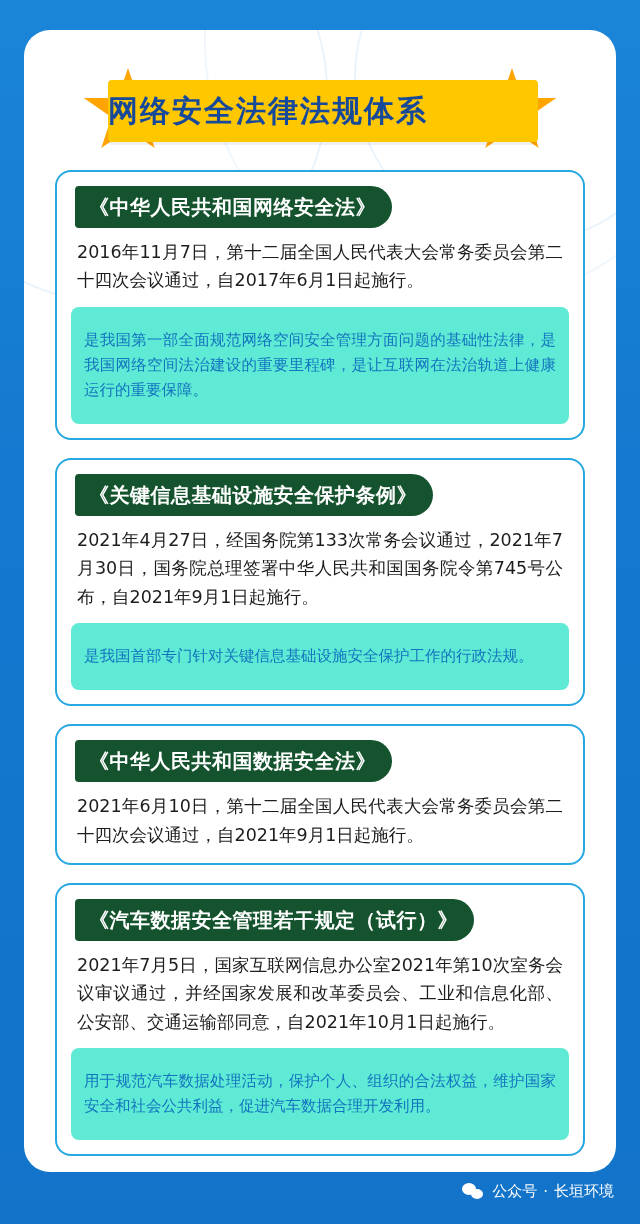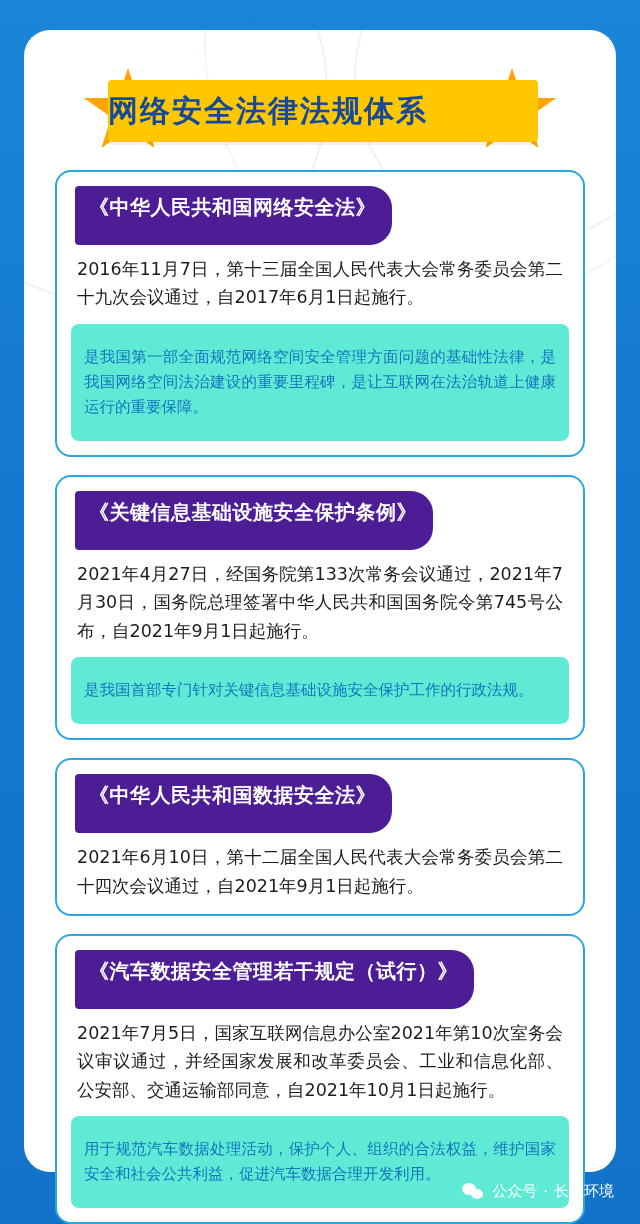"《中华人民共和国网络安全法》" .card-title { background: #4c1d95 -> #14532d; padding: 9px 16px 26px 14px -> 9px 16px 9px 14px }
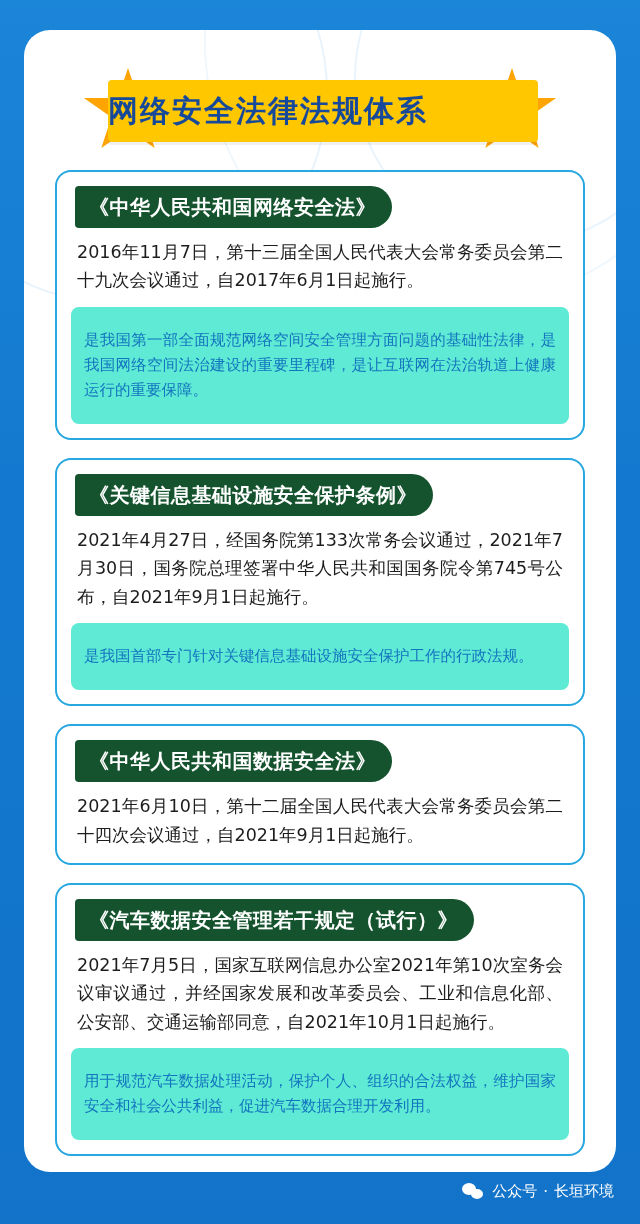"2016年11月7日，第十三届全国人民代表大会常务委员会第二十九次会议通过，自2" div.card-body { text: 三届全国人民代表大会常务委员会第二十九 -> 二届全国人民代表大会常务委员会第二十四 }
